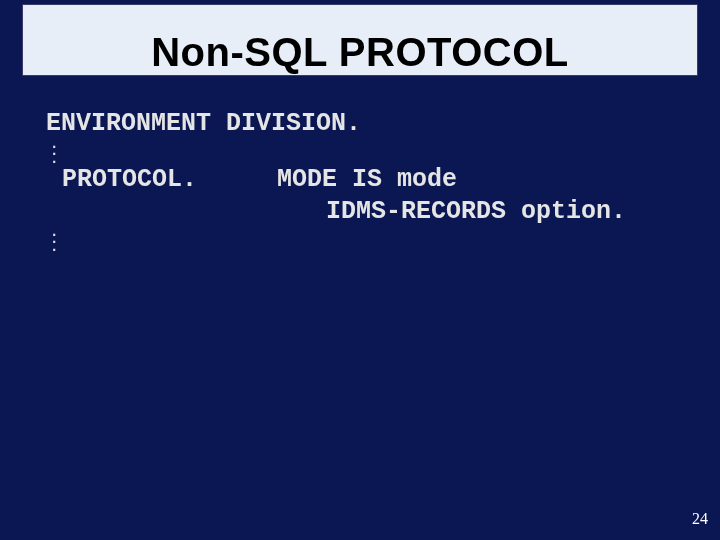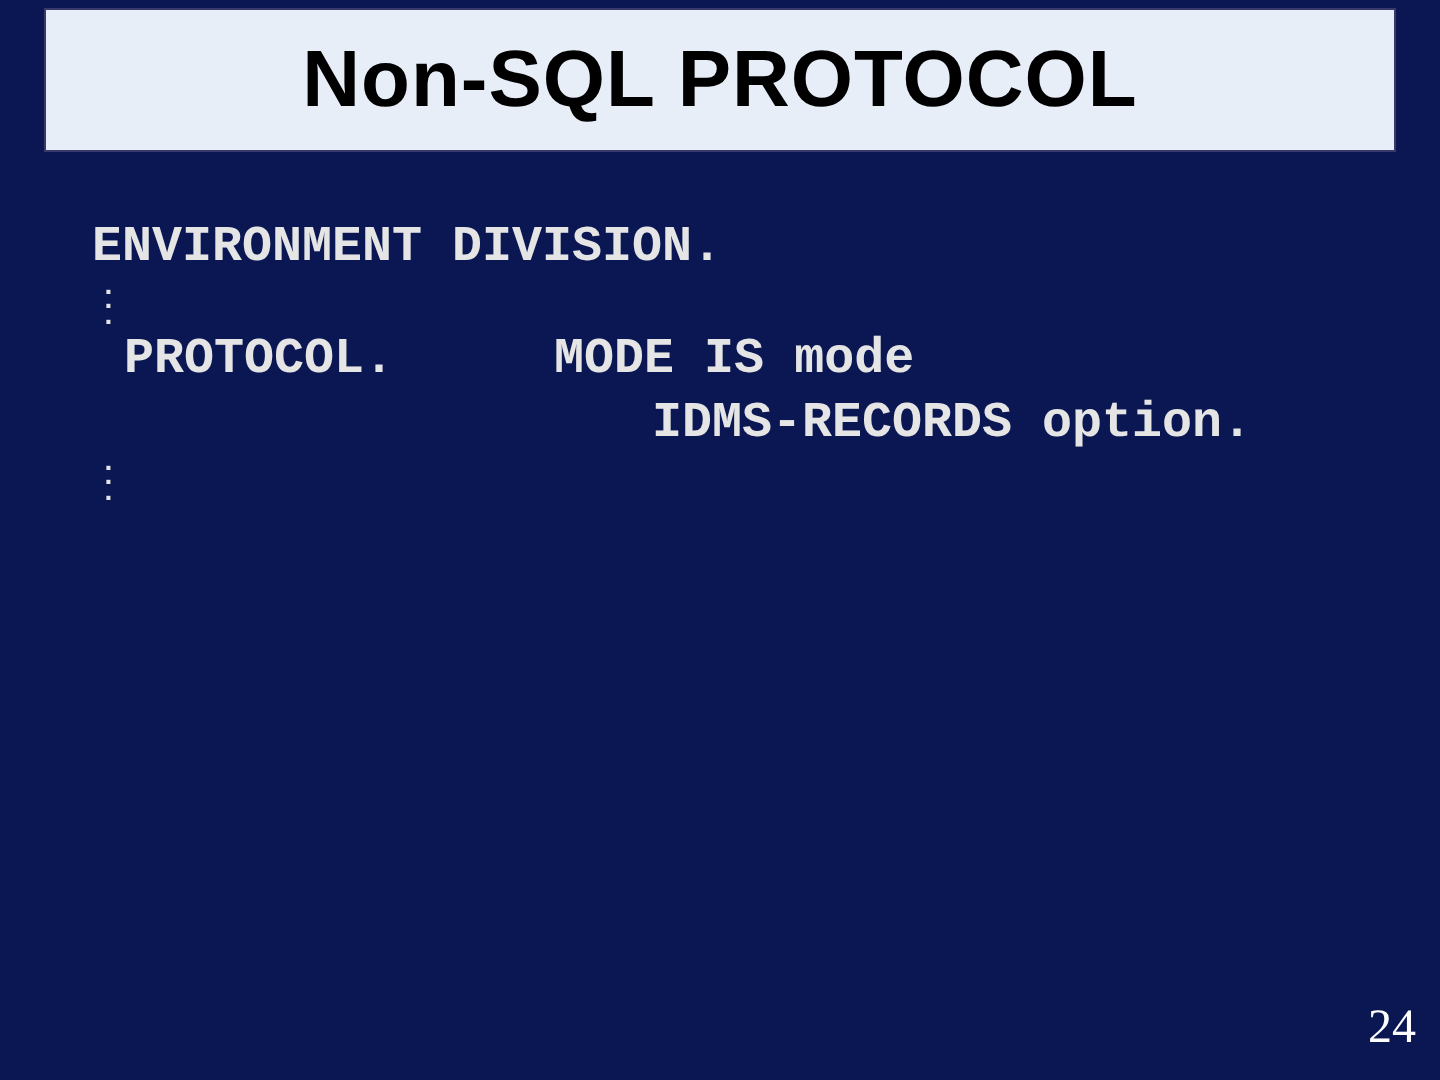"Non-SQL PROTOCOL" .title-box { align-items: center -> flex-end }
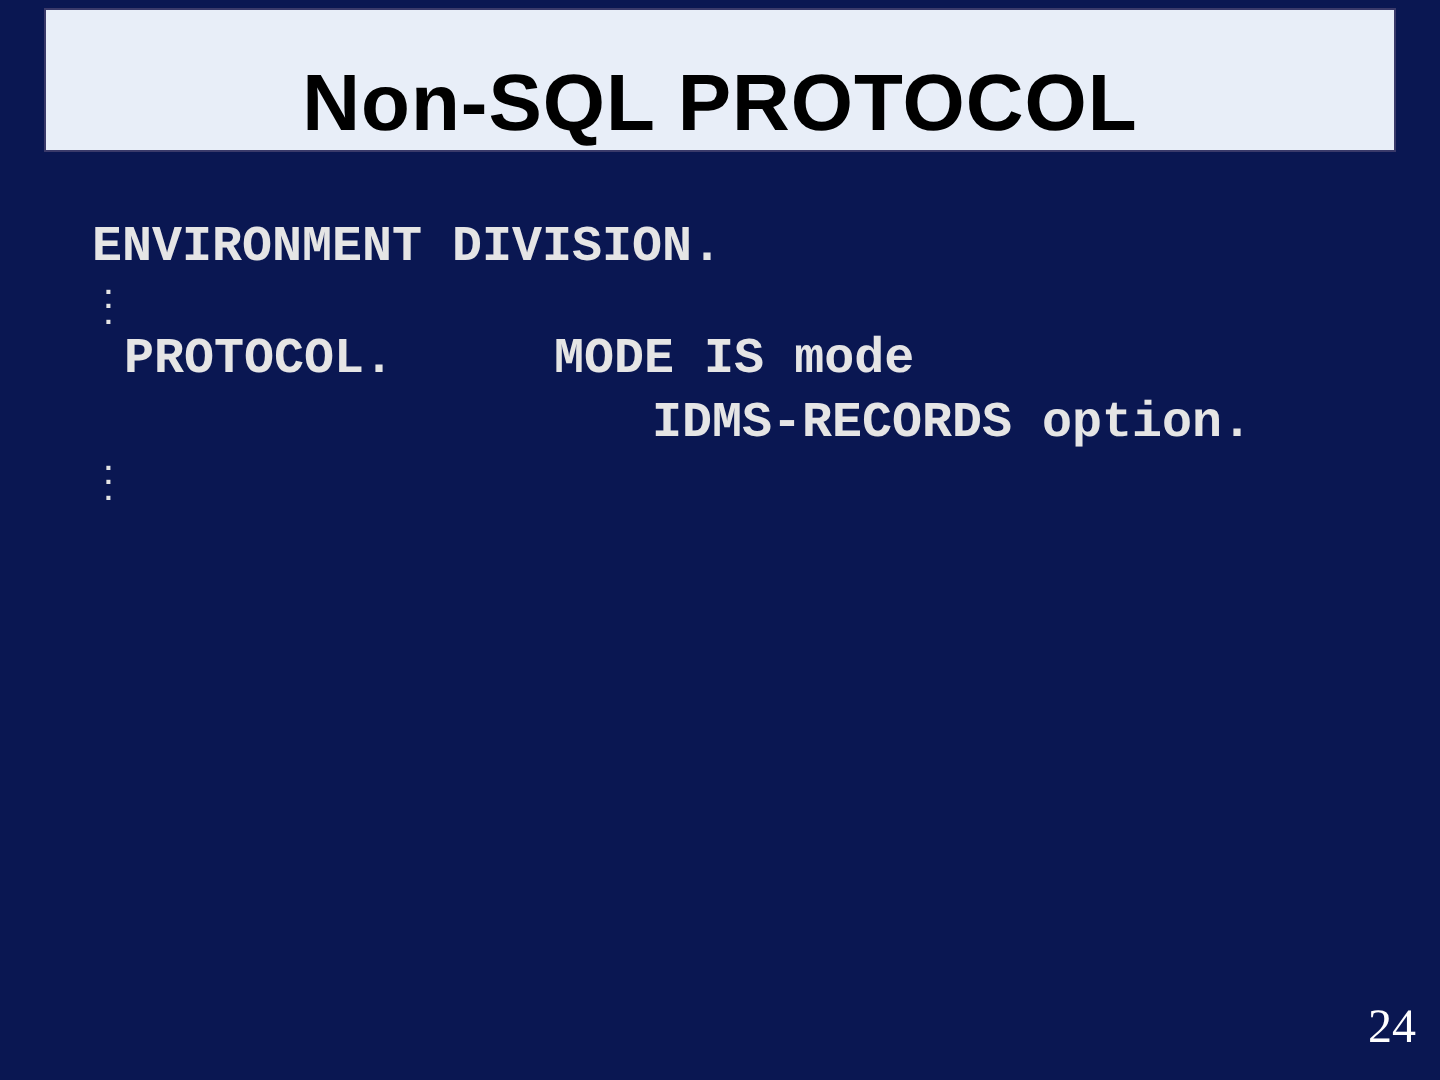"24" .page-num { font-size: 24px -> 16px }
